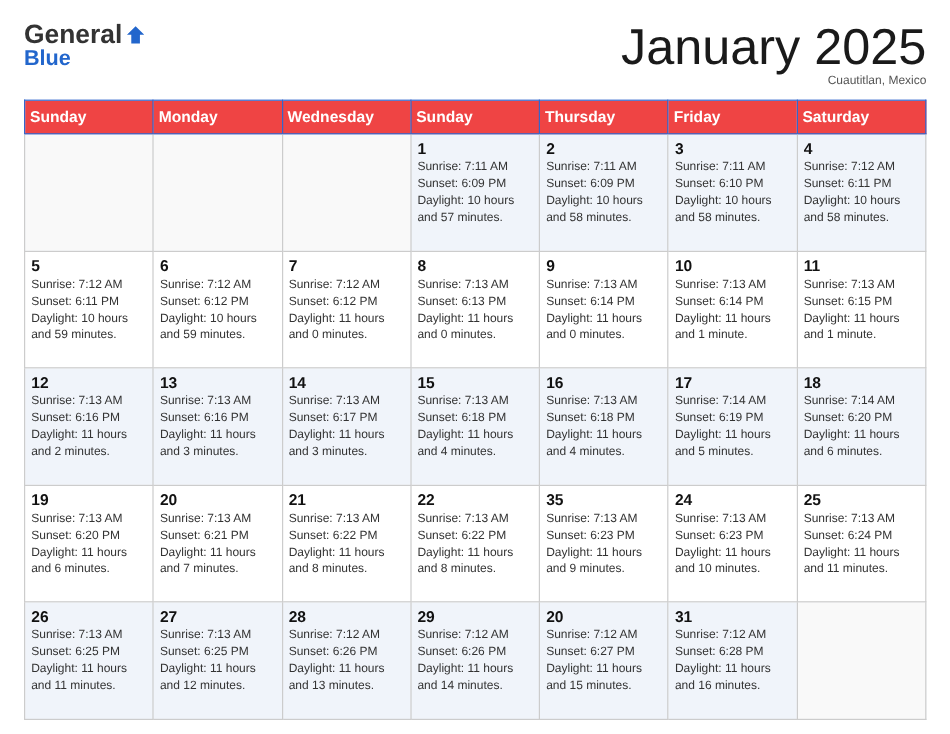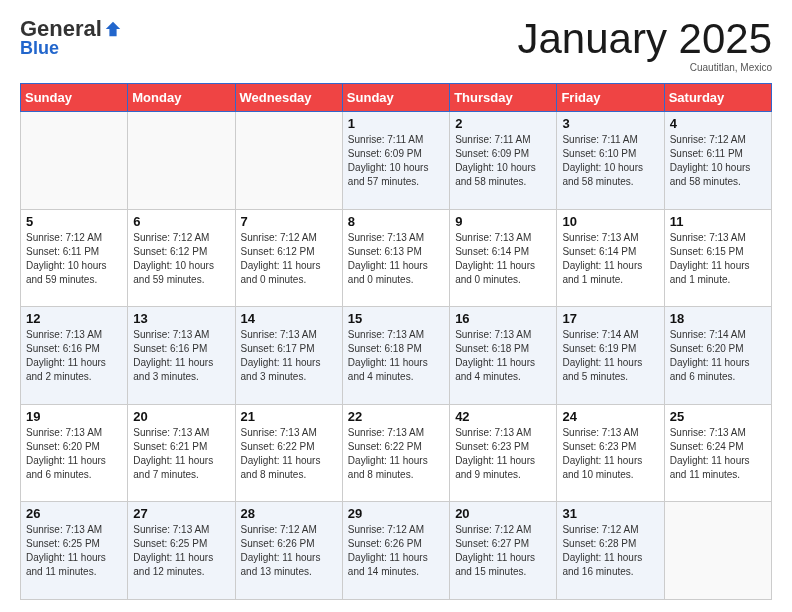"42" span.day-number { text: 42 -> 35 }
